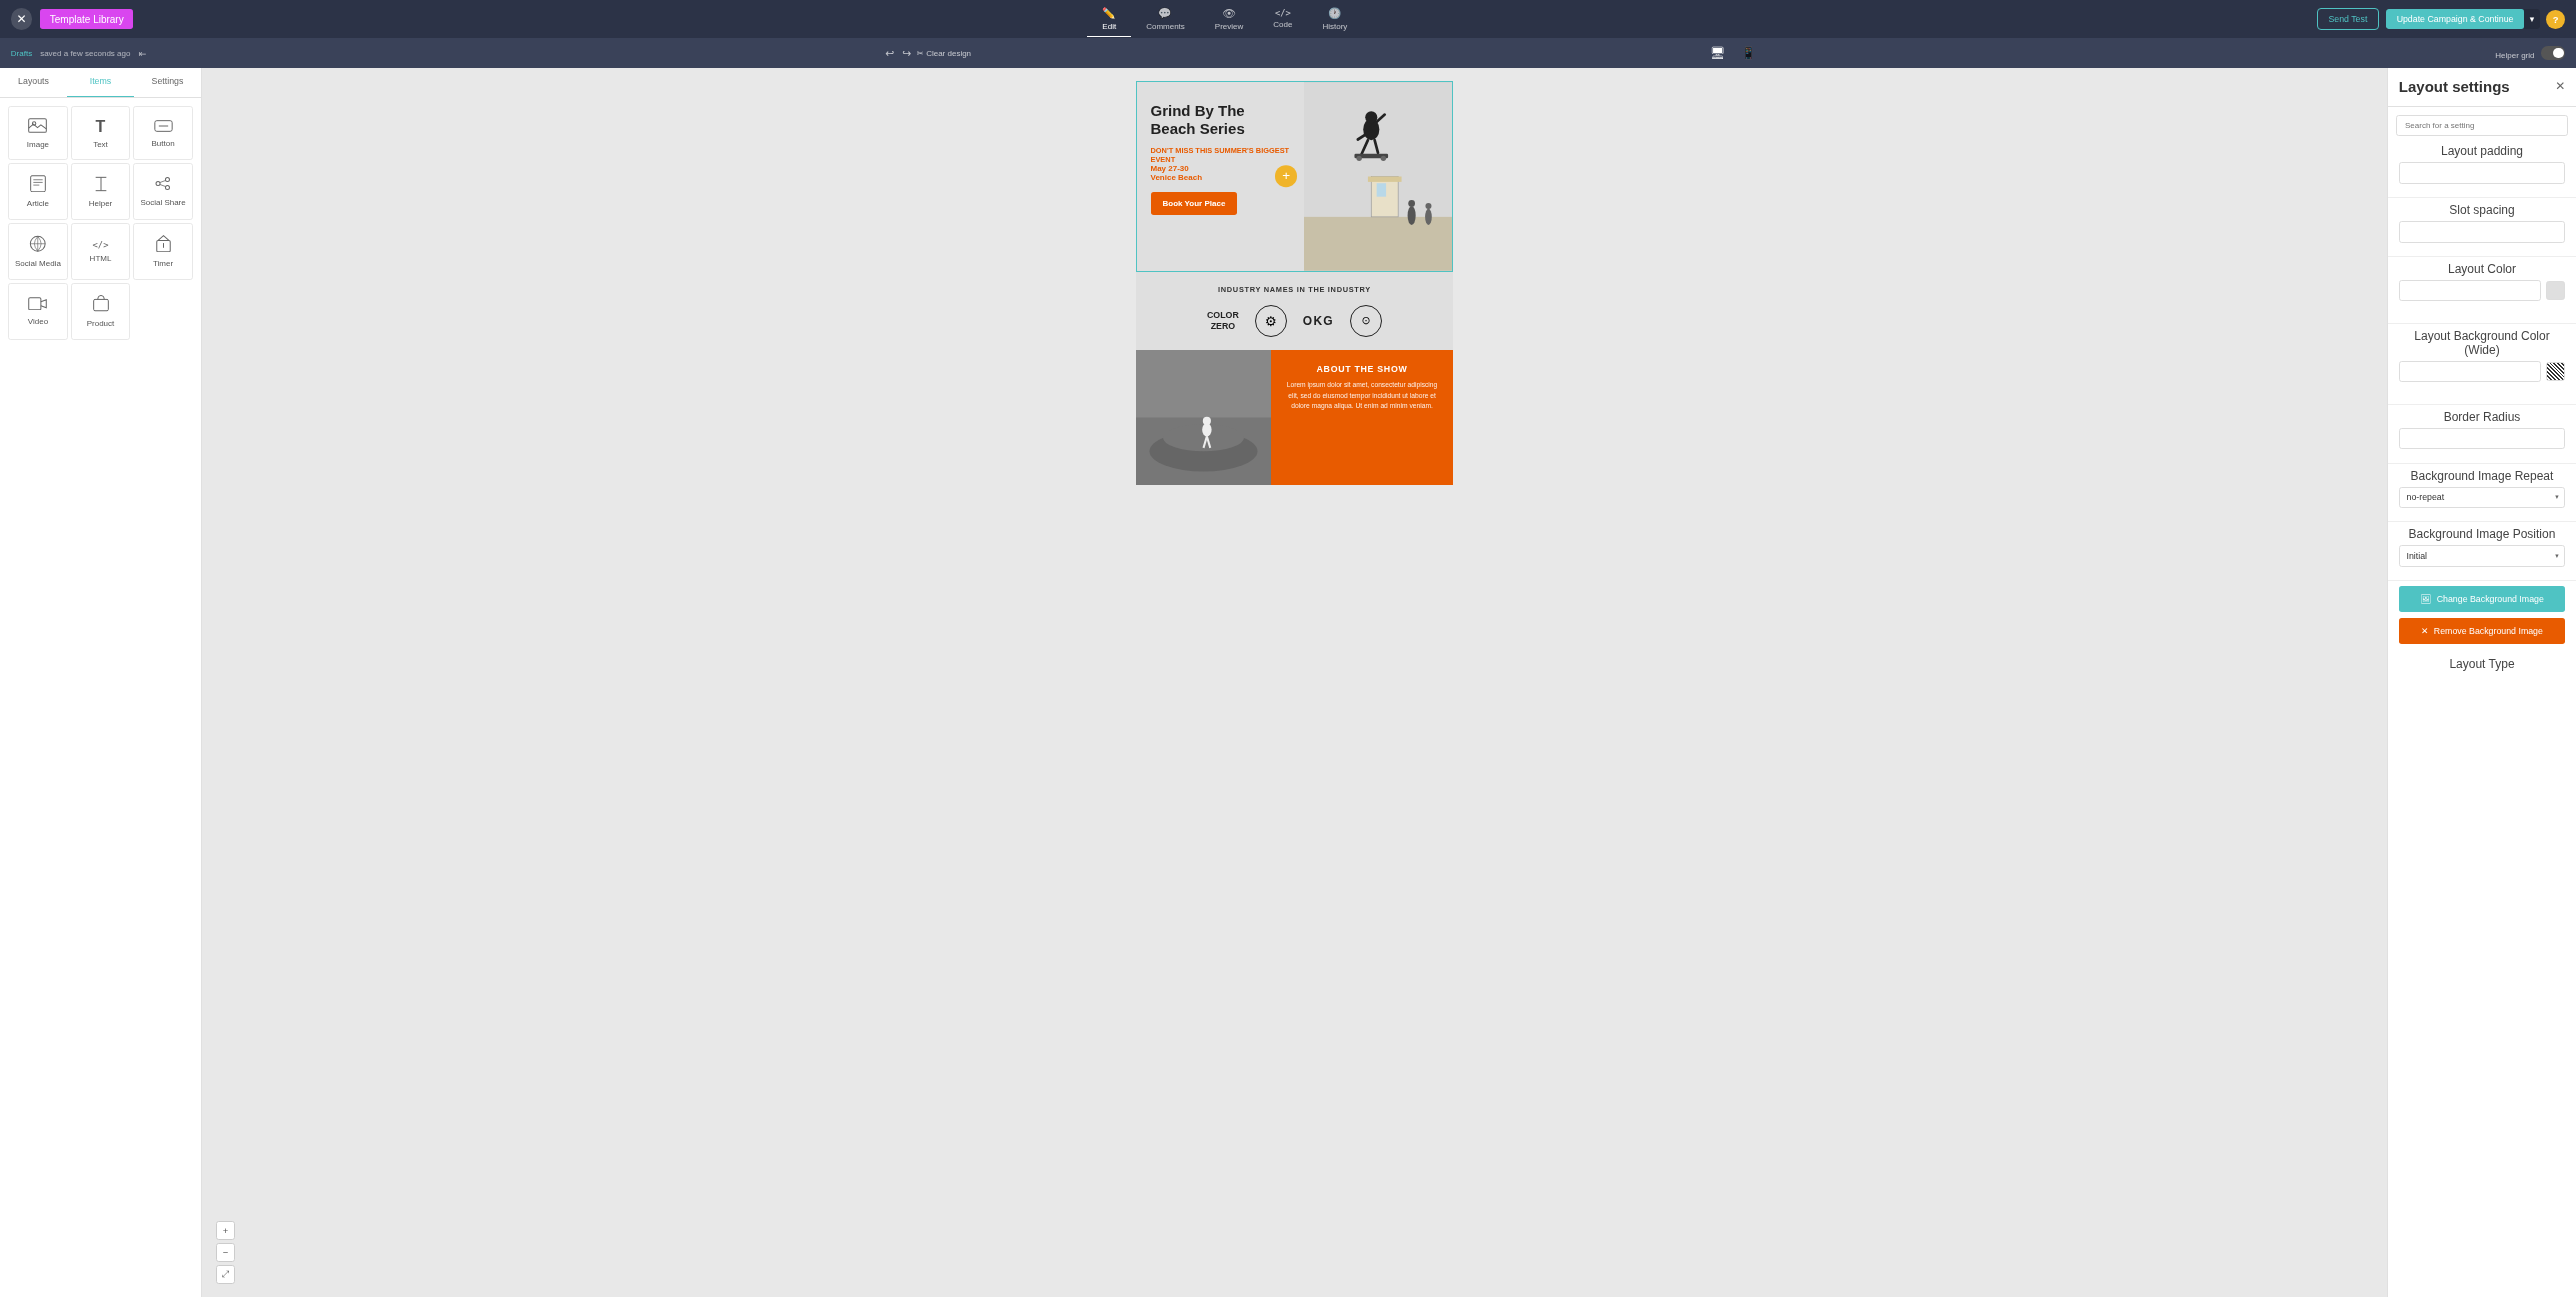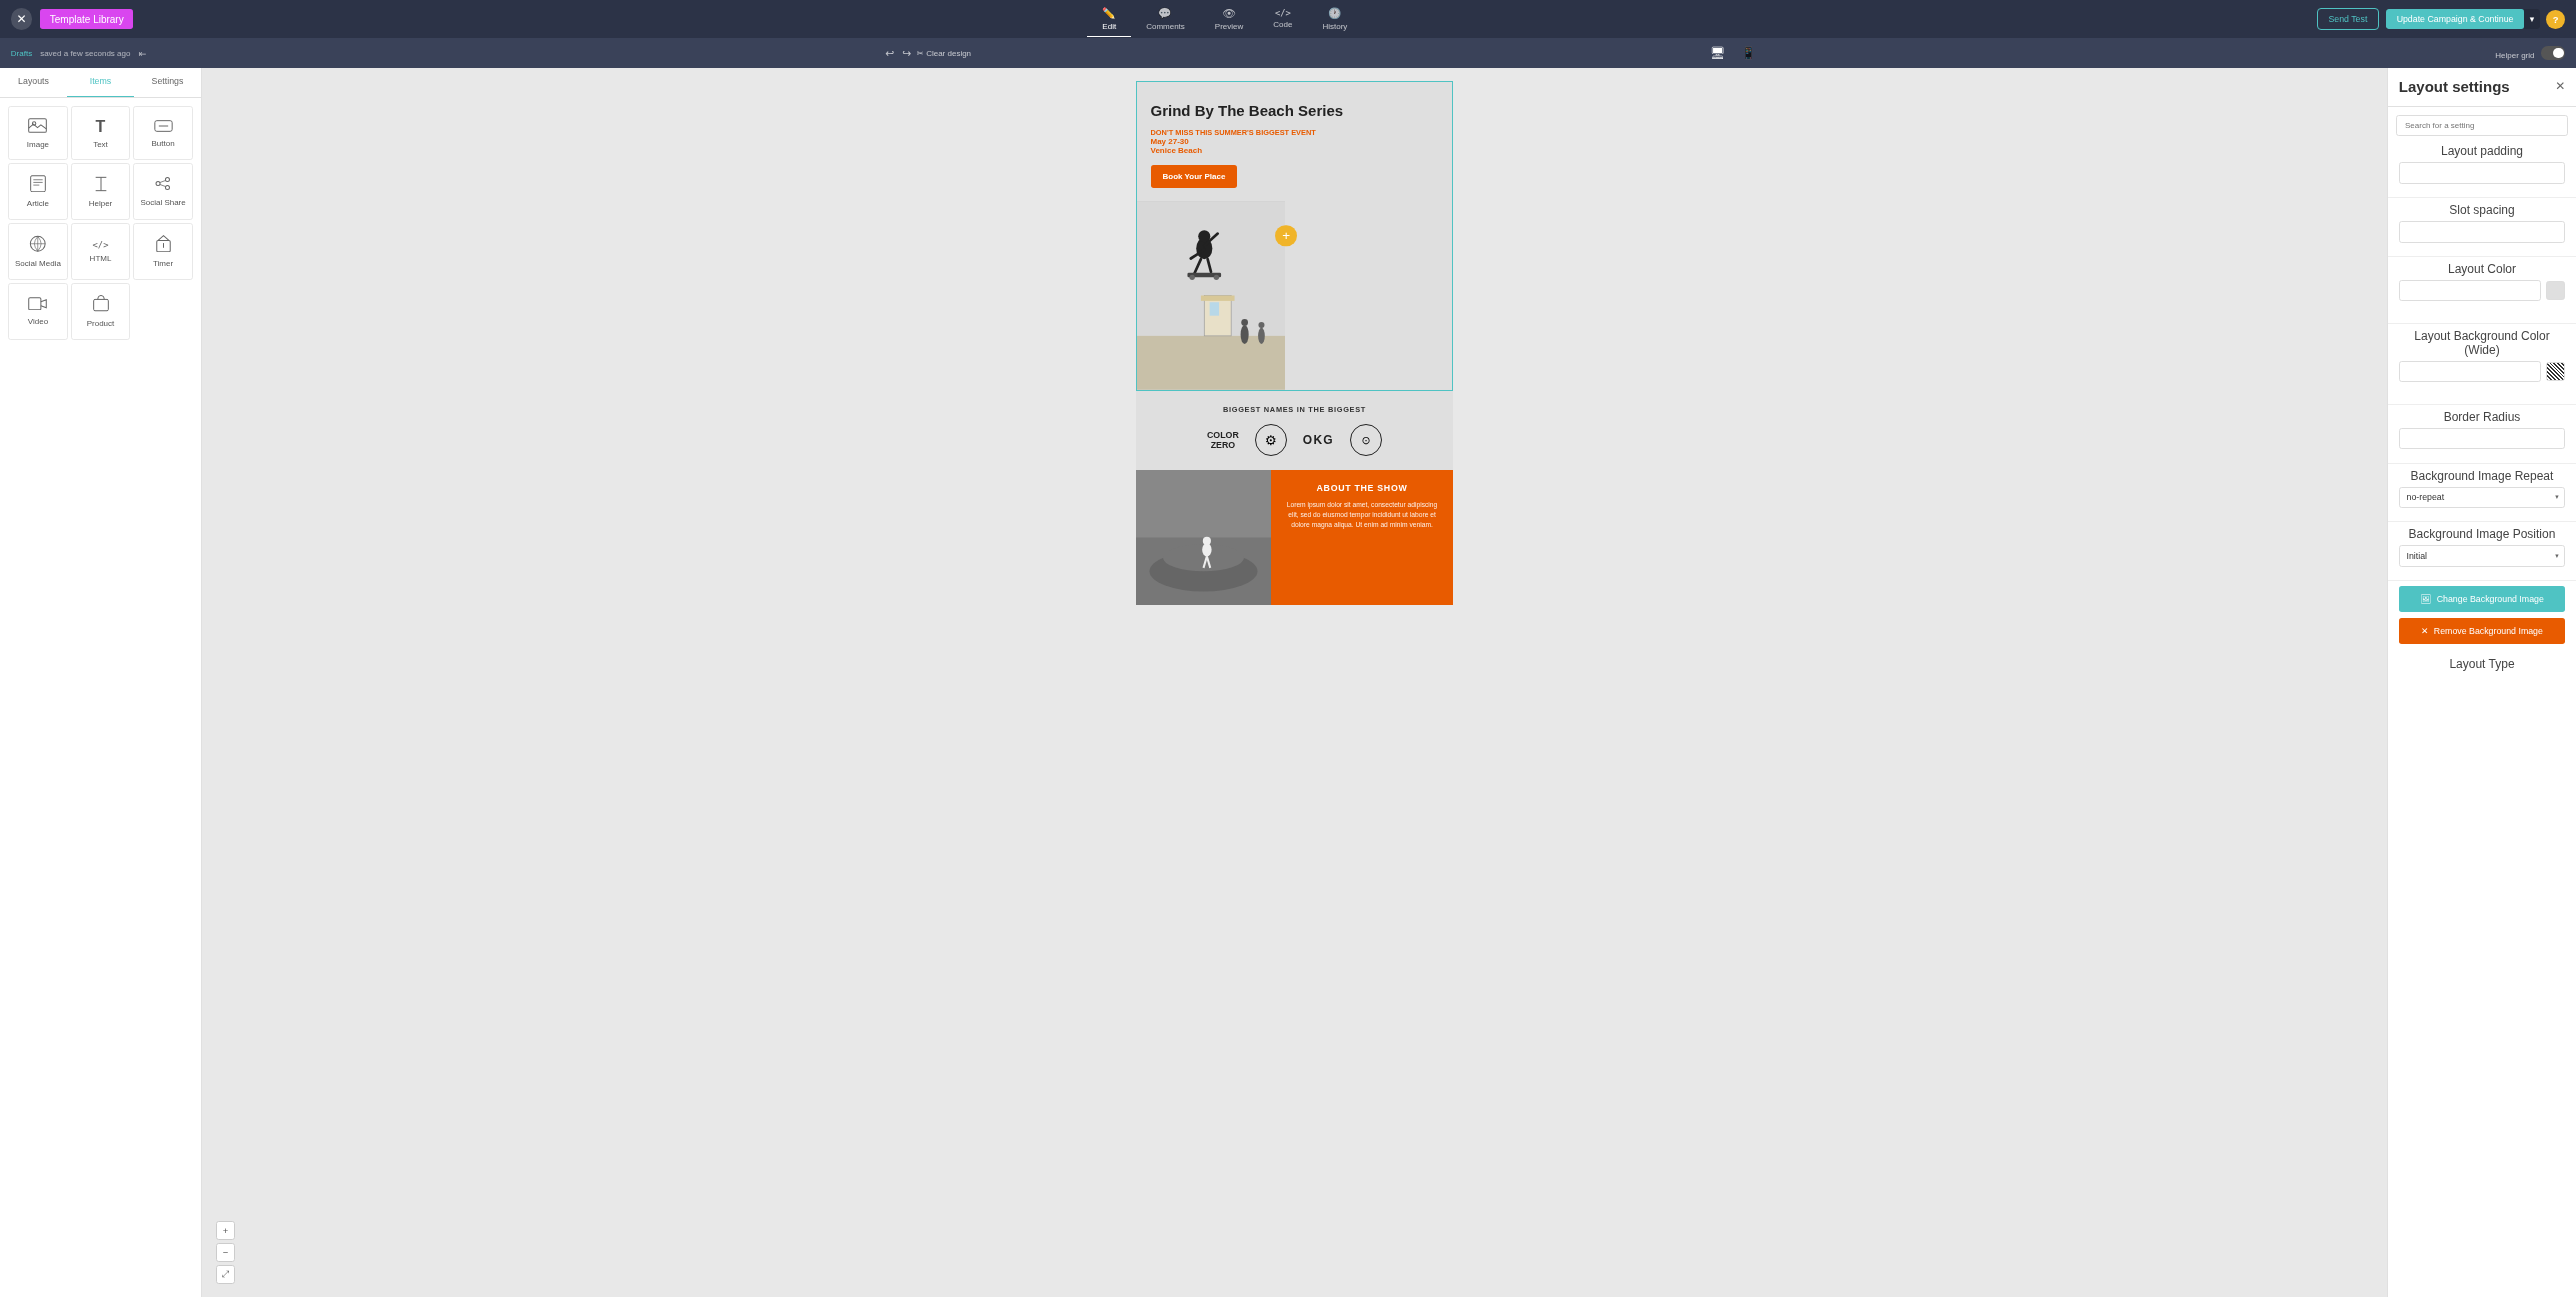"Grind By The Beach Series" .hero-section { flex-direction: column -> none }
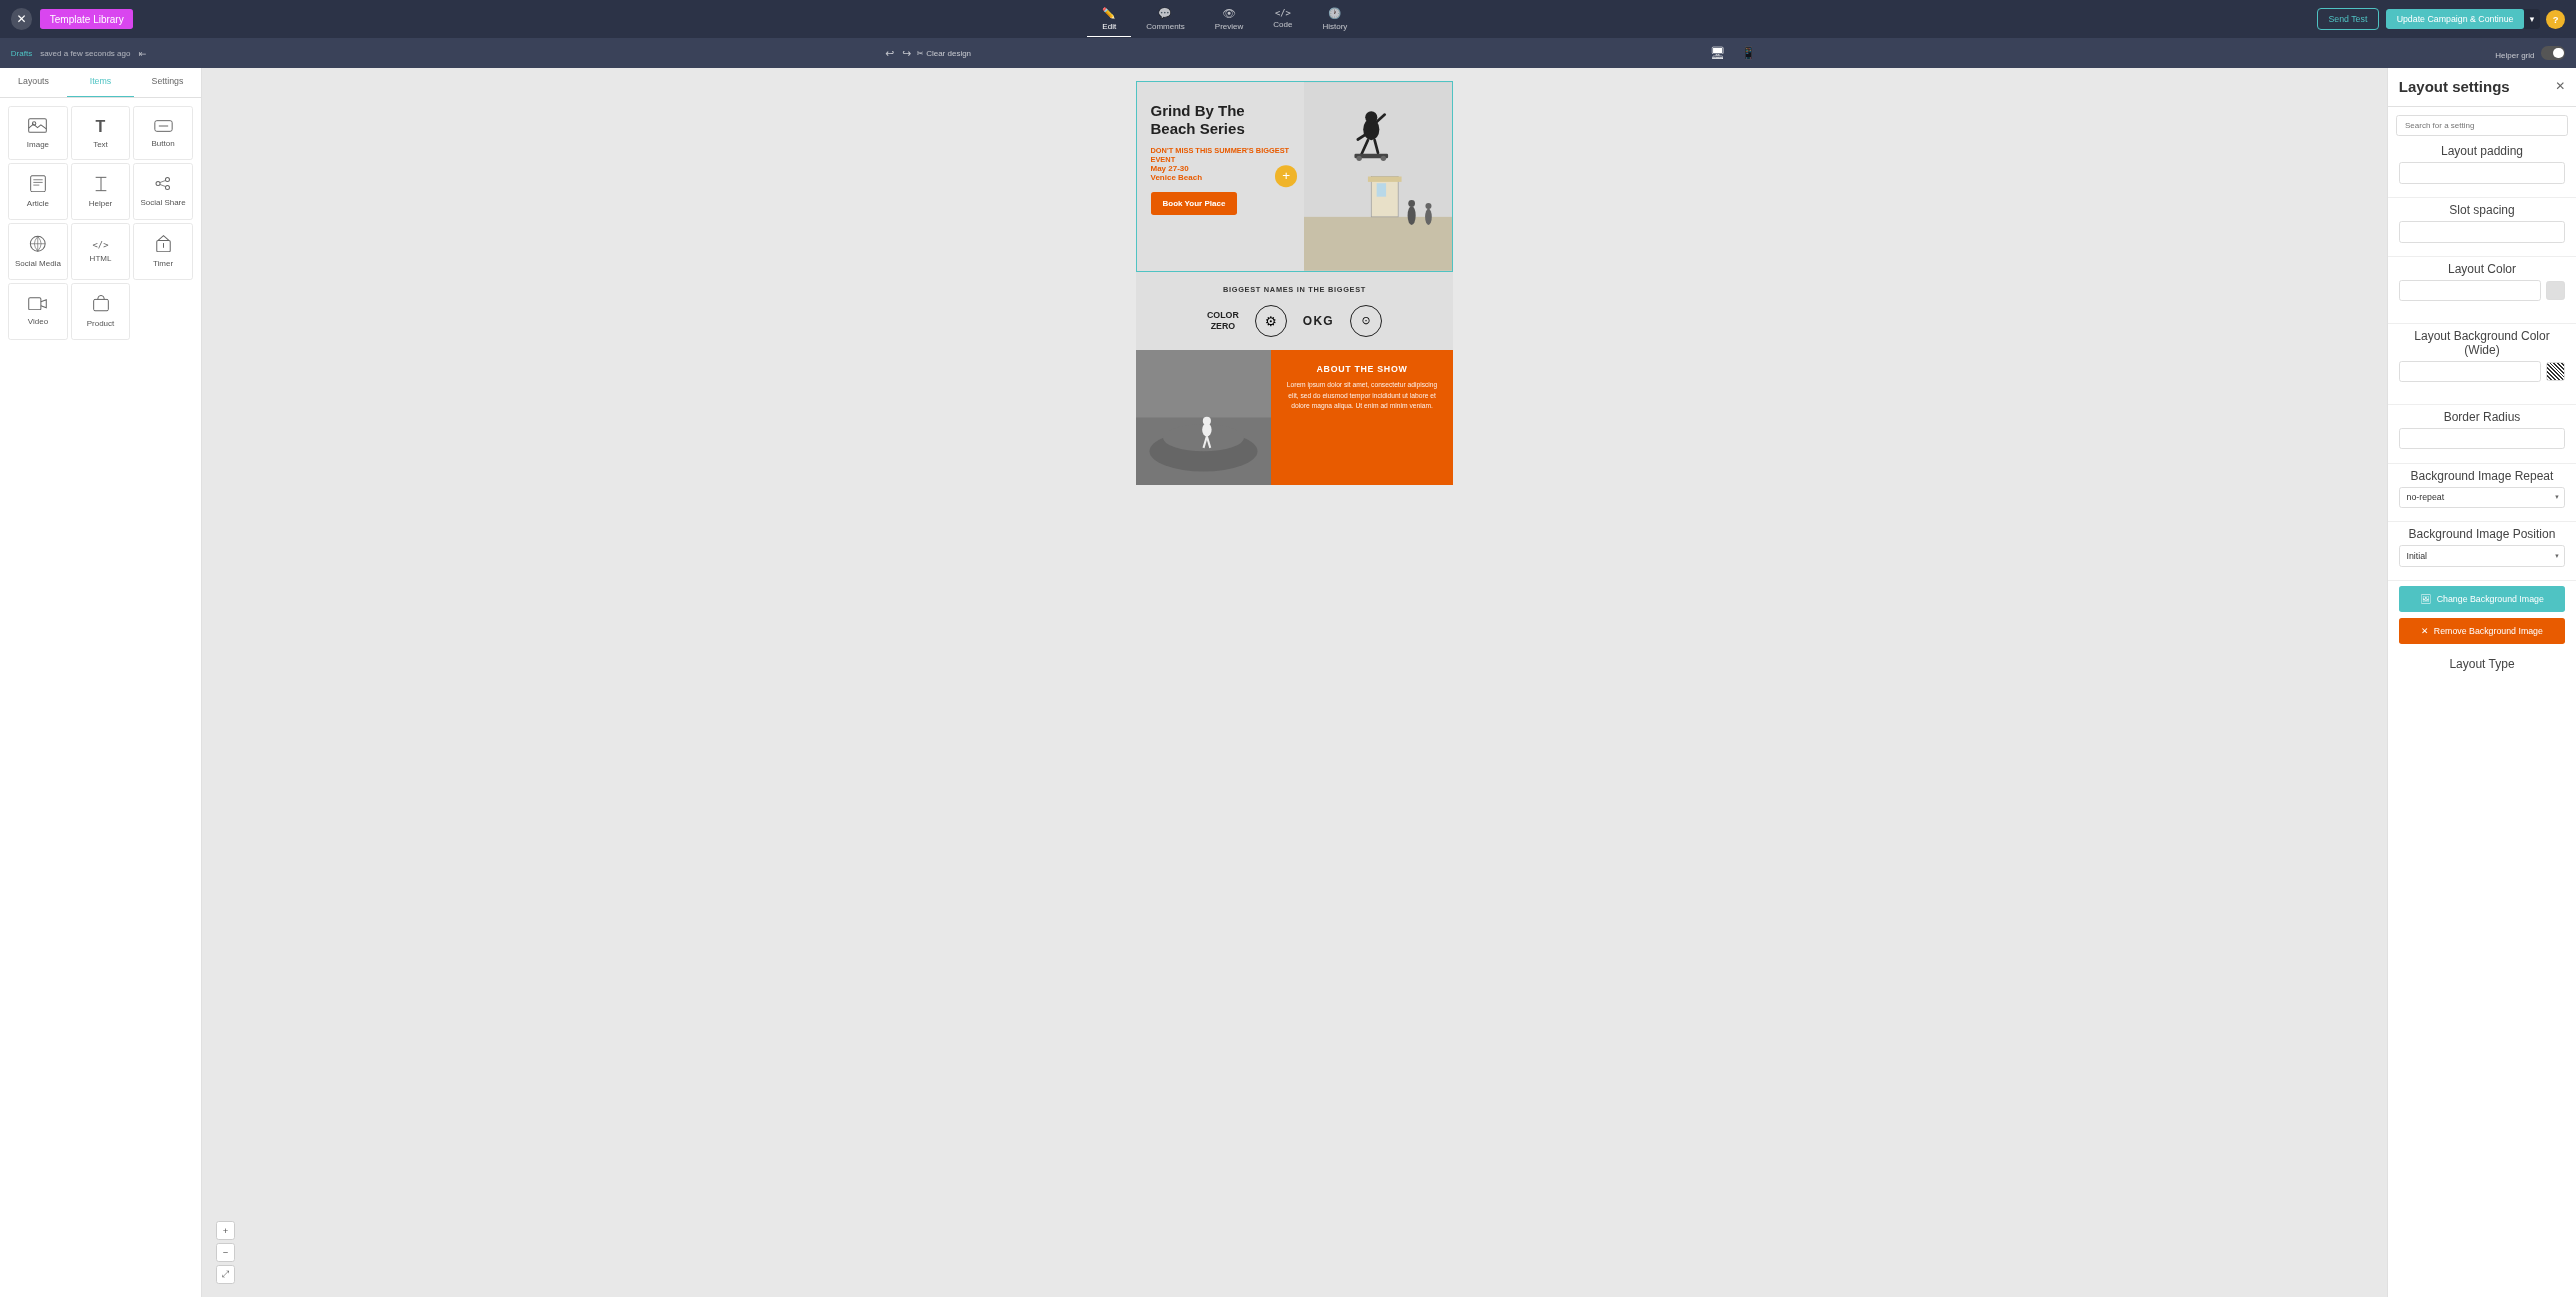"BIGGEST NAMES IN THE BIGGEST" div.logos-title { text: BIGGEST NAMES IN THE BIGGEST -> INDUSTRY NAMES IN THE INDUSTRY }
